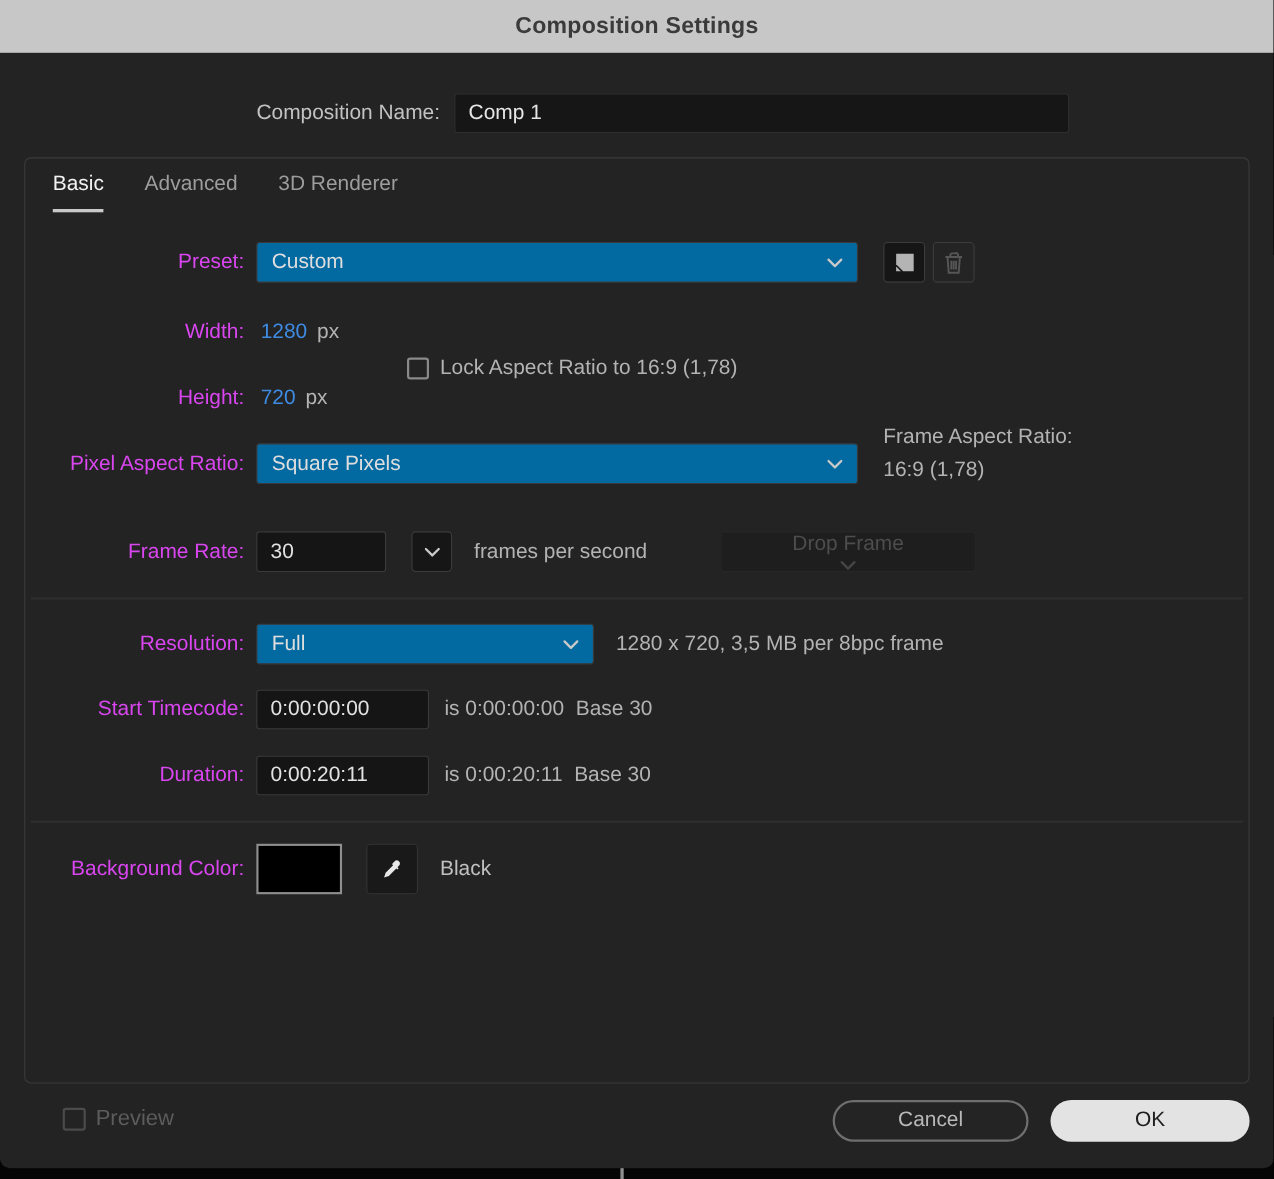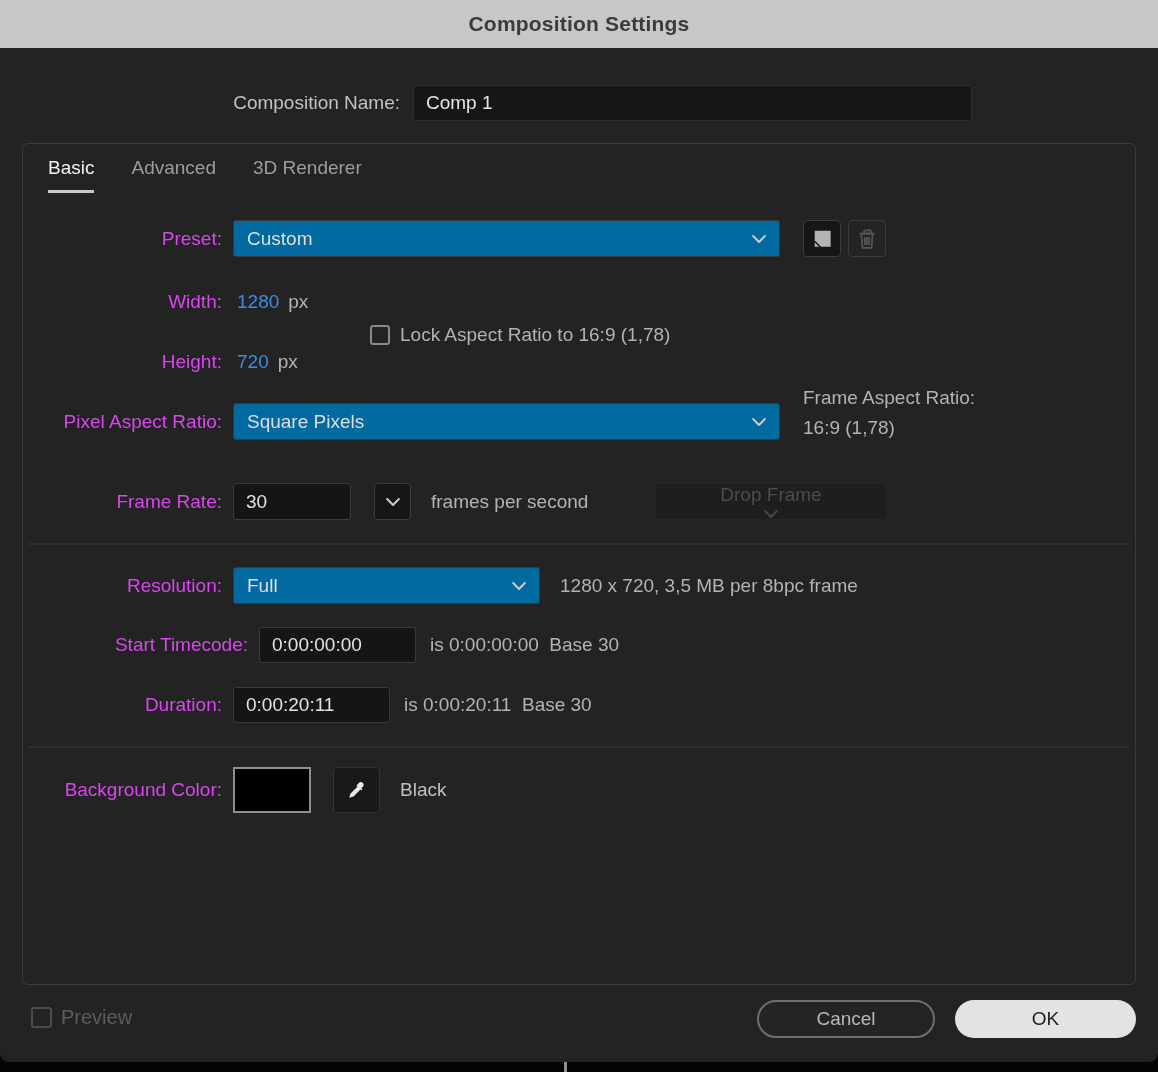"Start Timecode:" div.row { padding-left: 26px -> none }
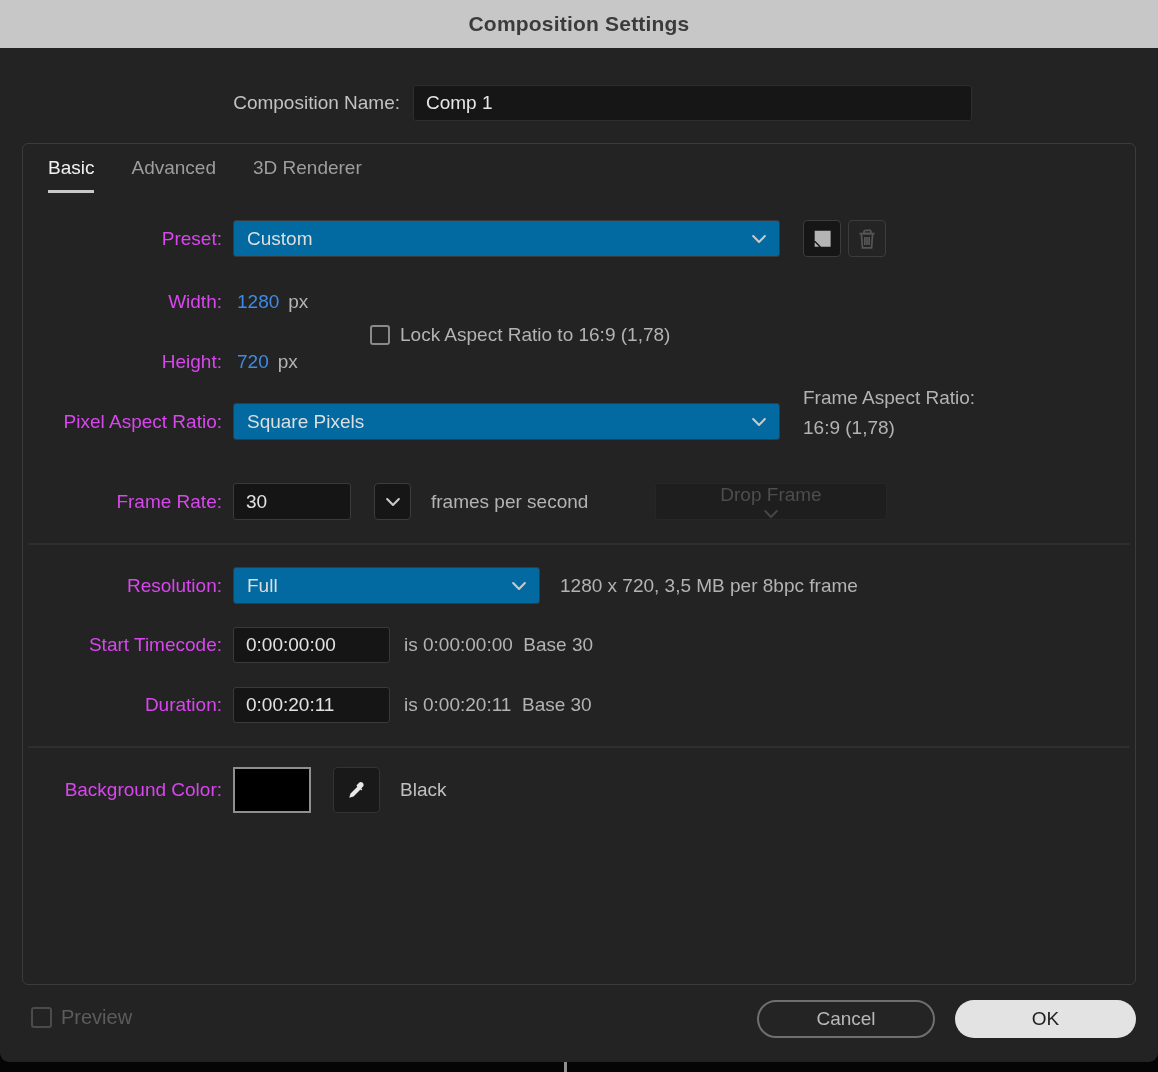"Preview" .preview-row { left: 6px -> 32px }
